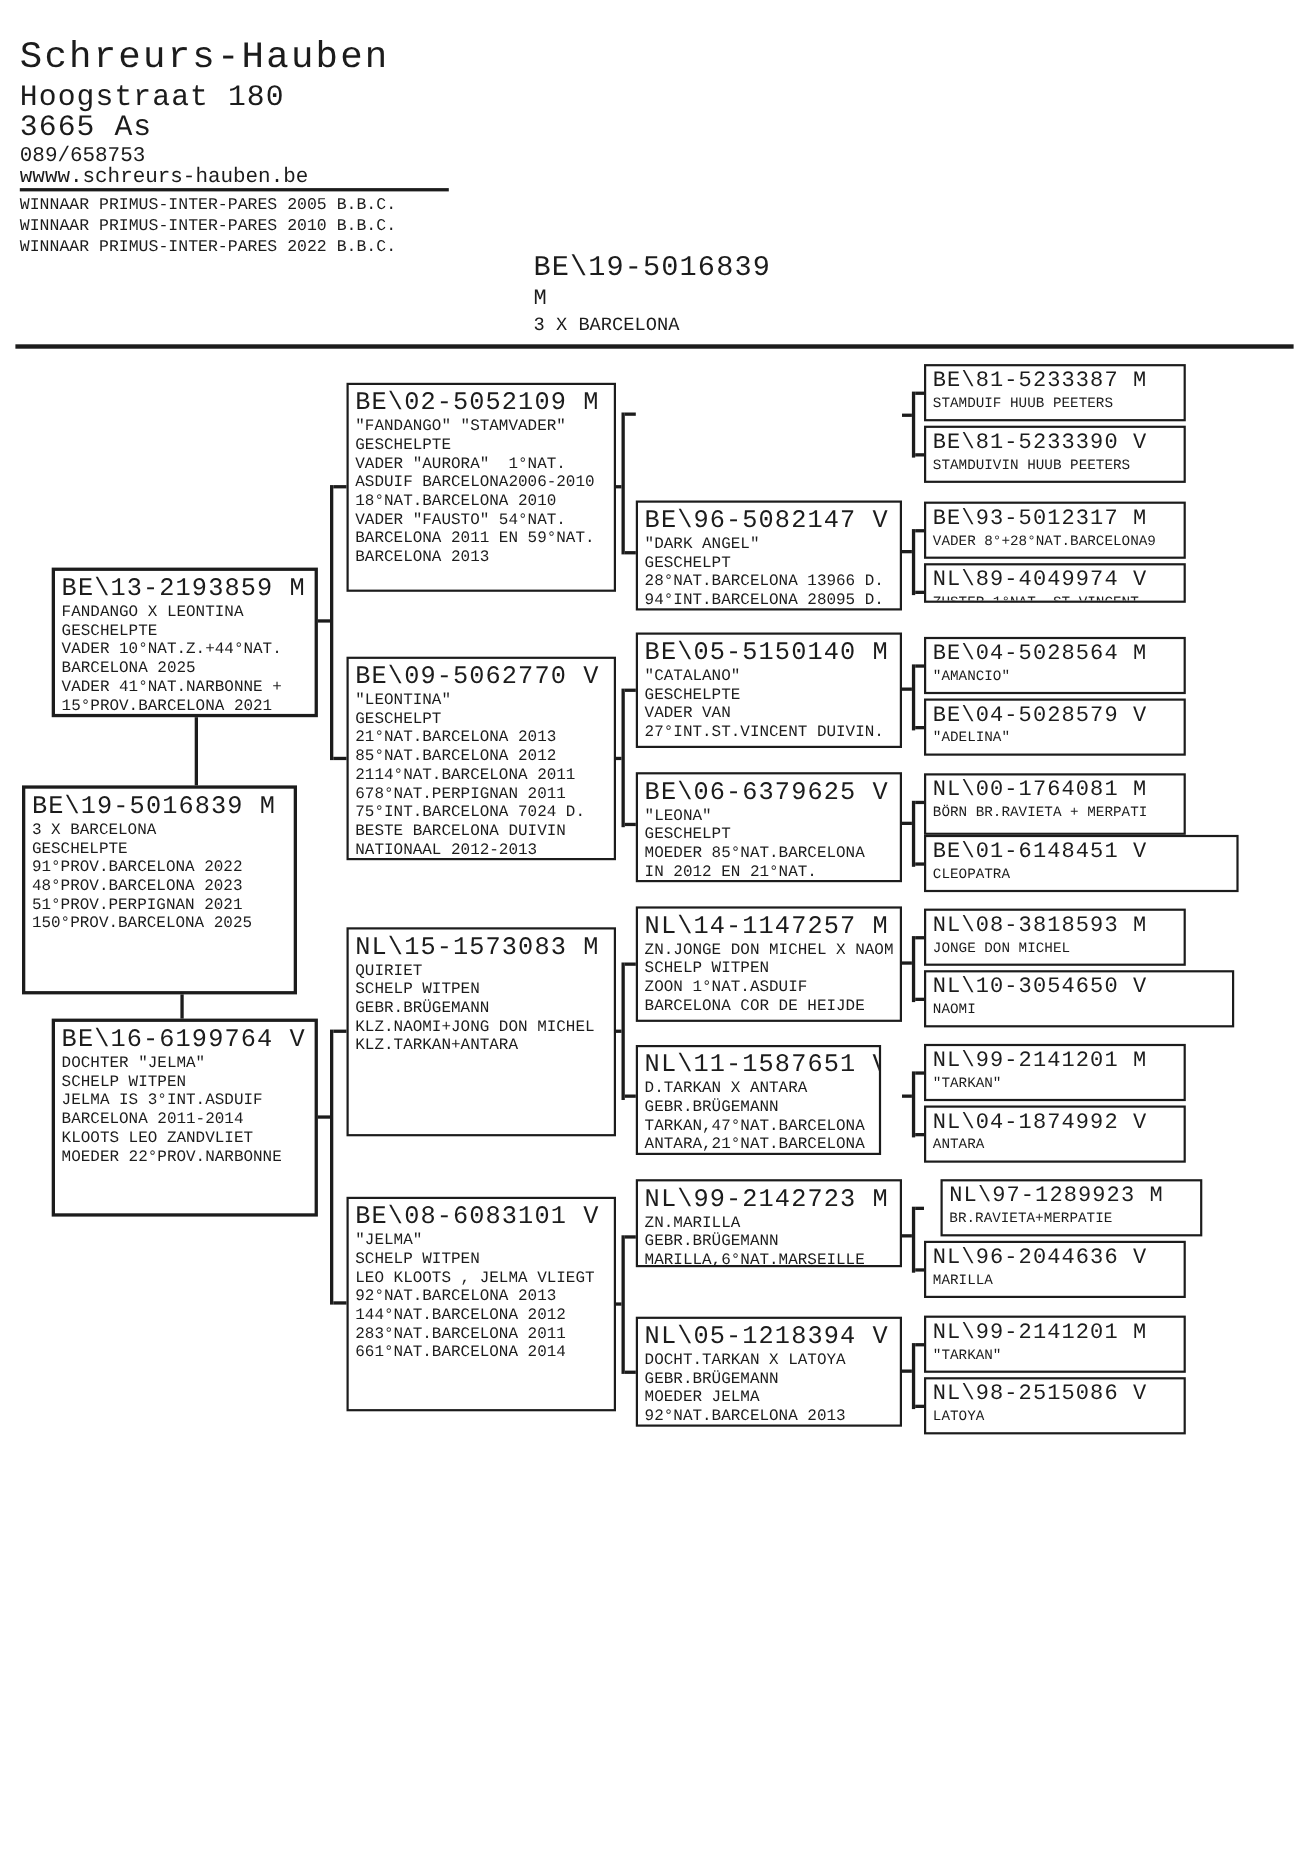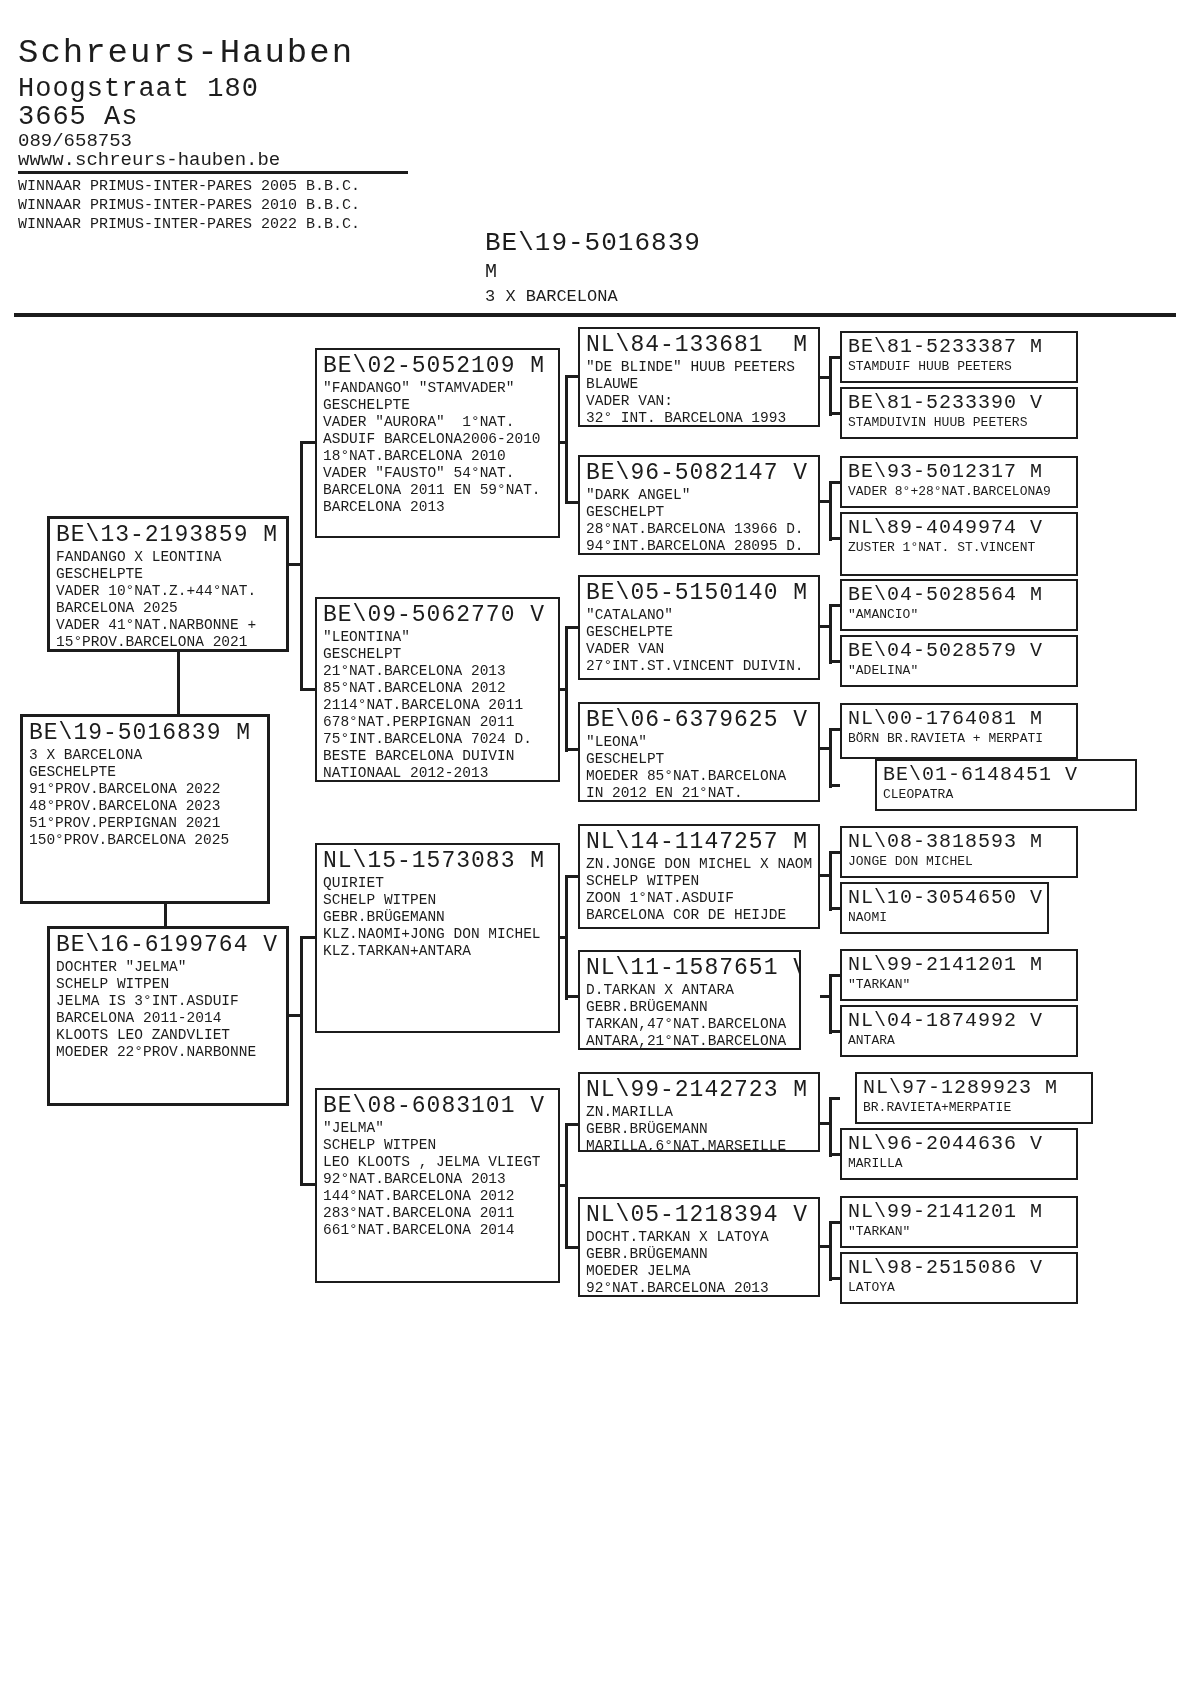"NL\84-133681 M" div.pbox { html: <div> <div>NL\84-133681 M</div> <div>"DE BLINDE" HUUB PEETERS</div> <div>BLAUWE</div> <div>VADER VAN:</div> <div>32° INT. BARCELONA 1993</div> </div> -> none }
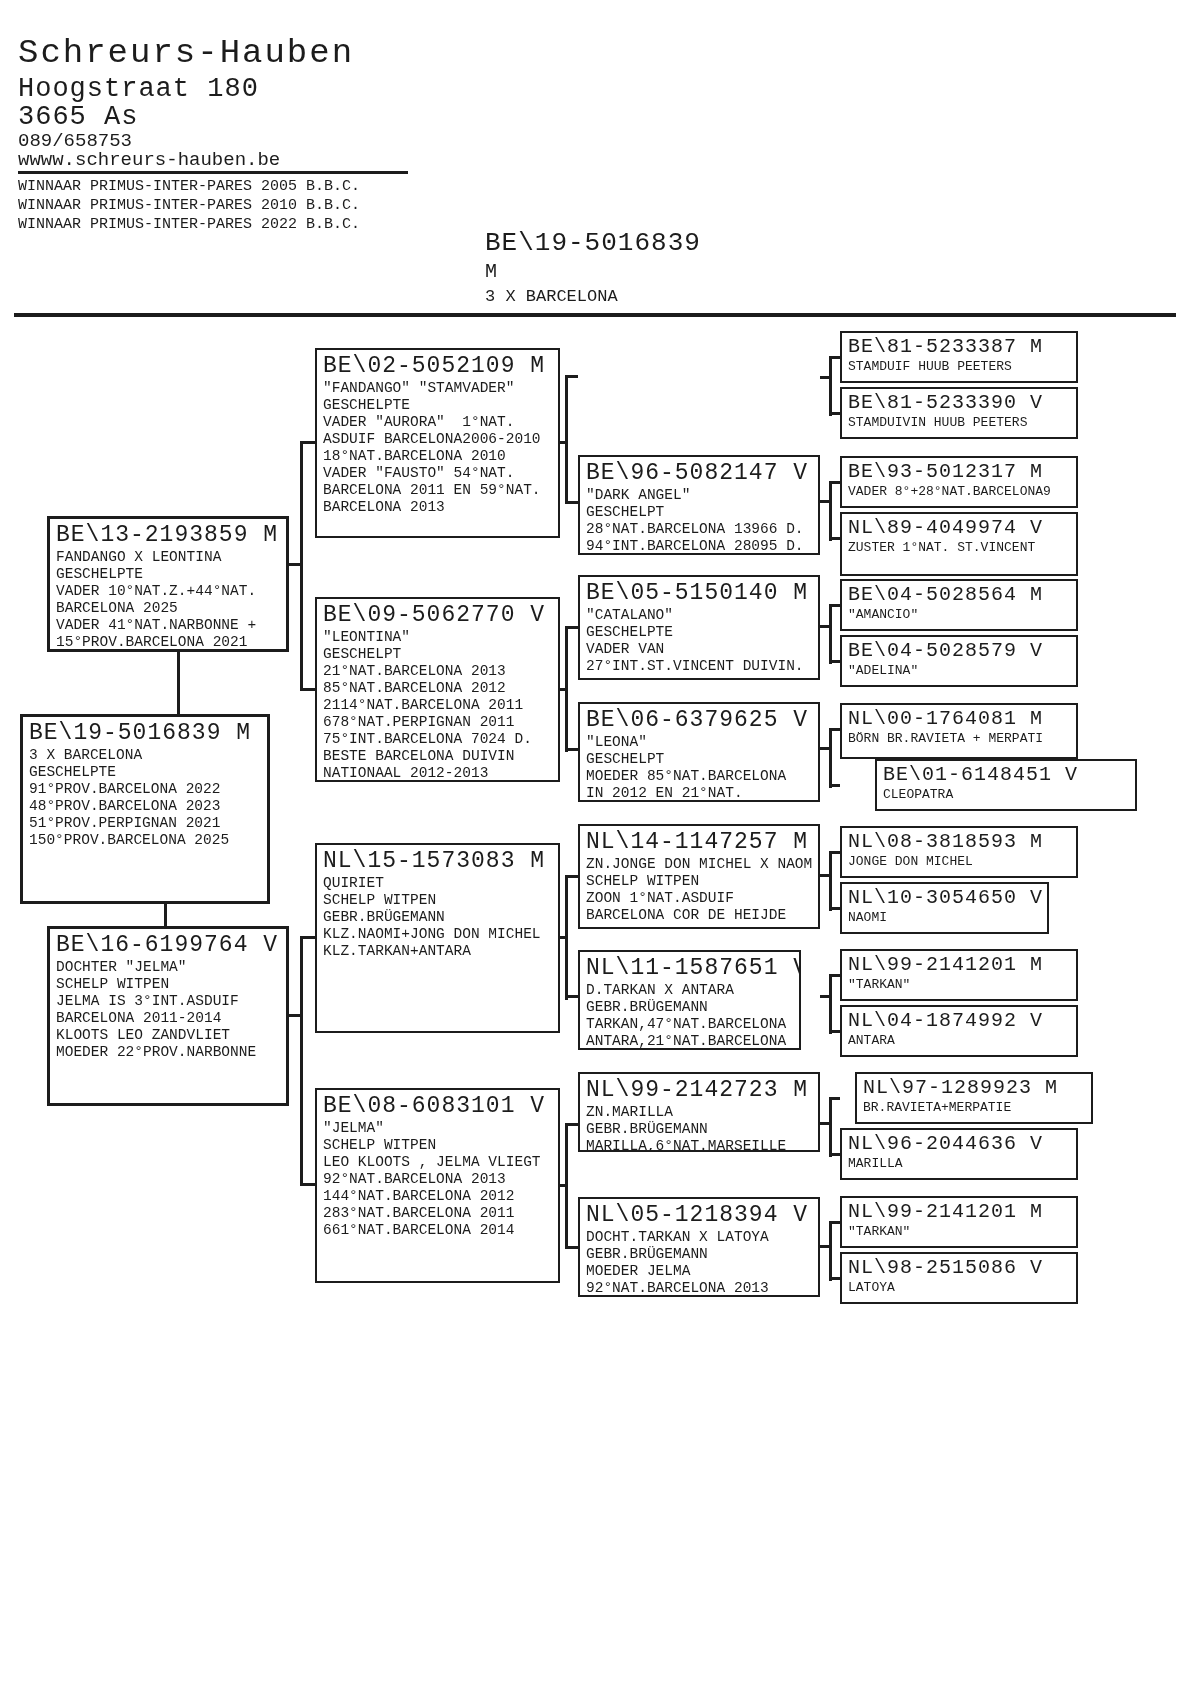"NL\89-4049974 V" div.pbox { height: 64px -> 36px }
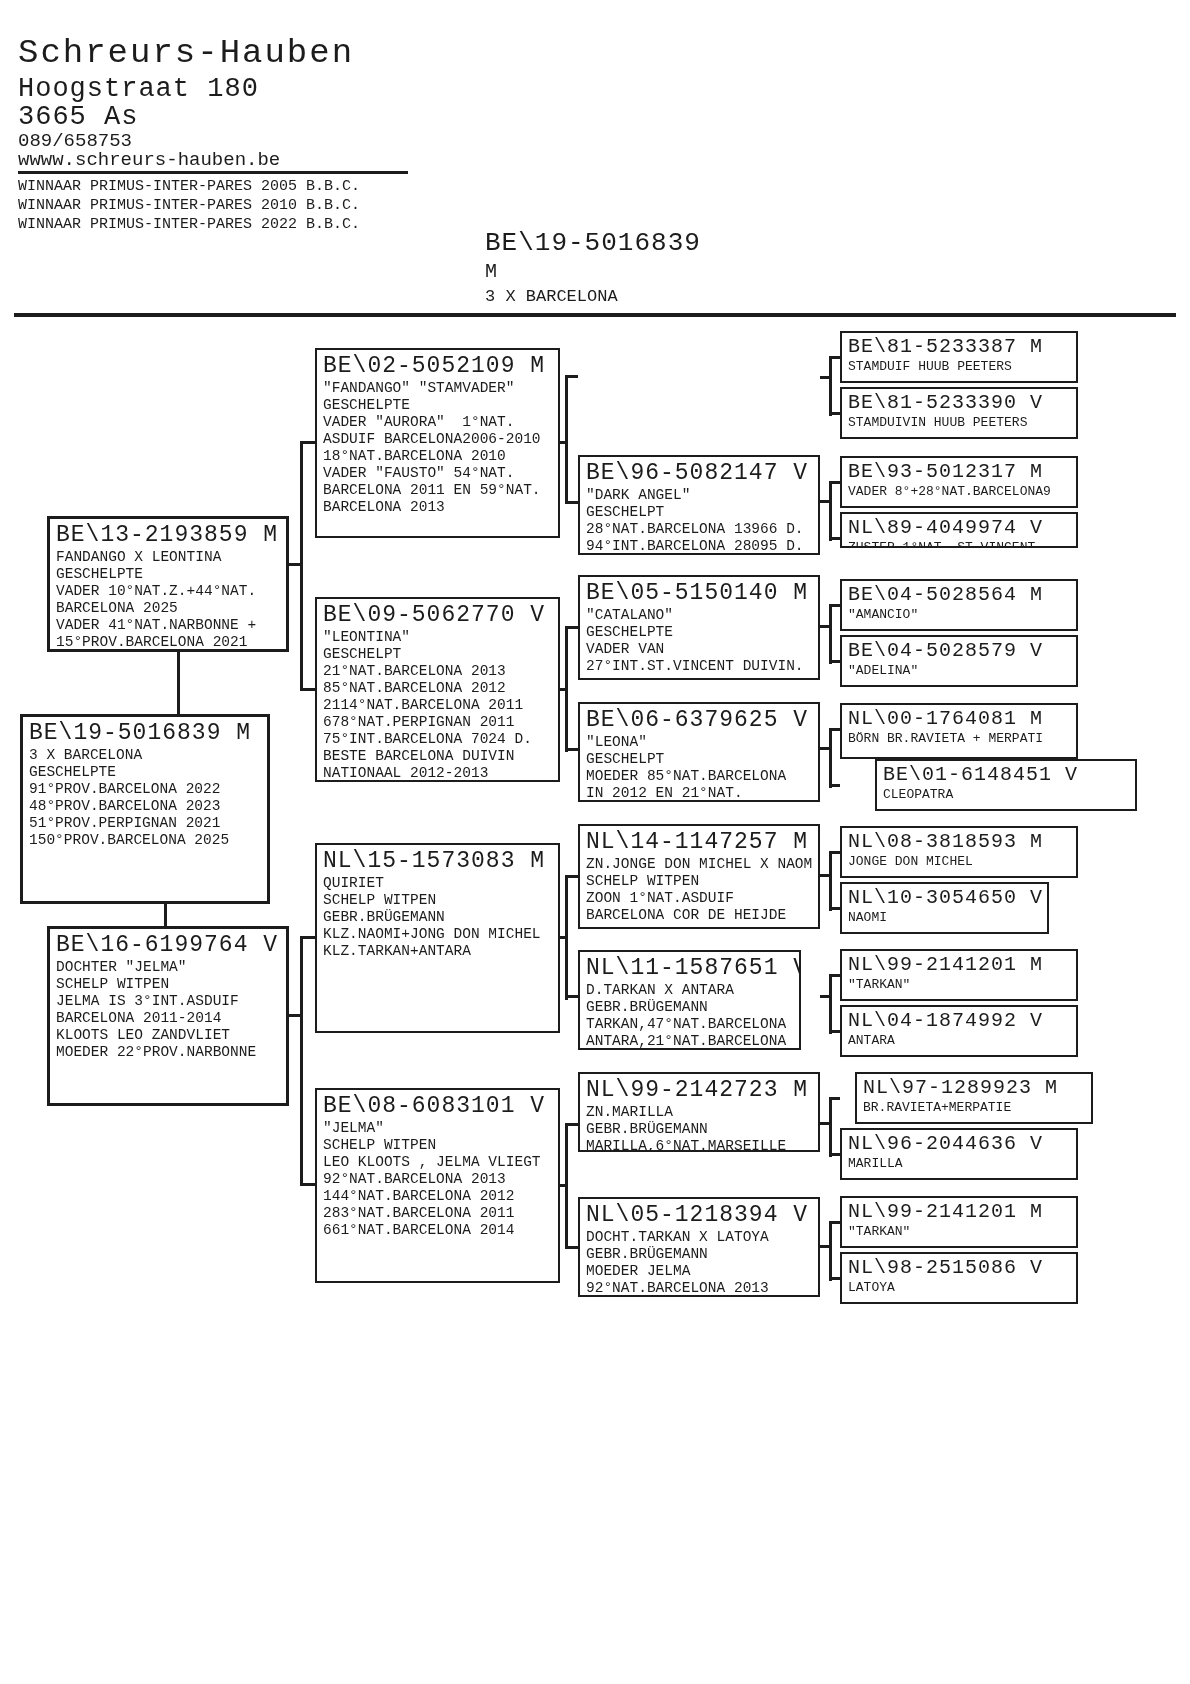"BE\01-6148451 V" div.pbox { margin-left: 35px -> none; width: 262px -> 286px }
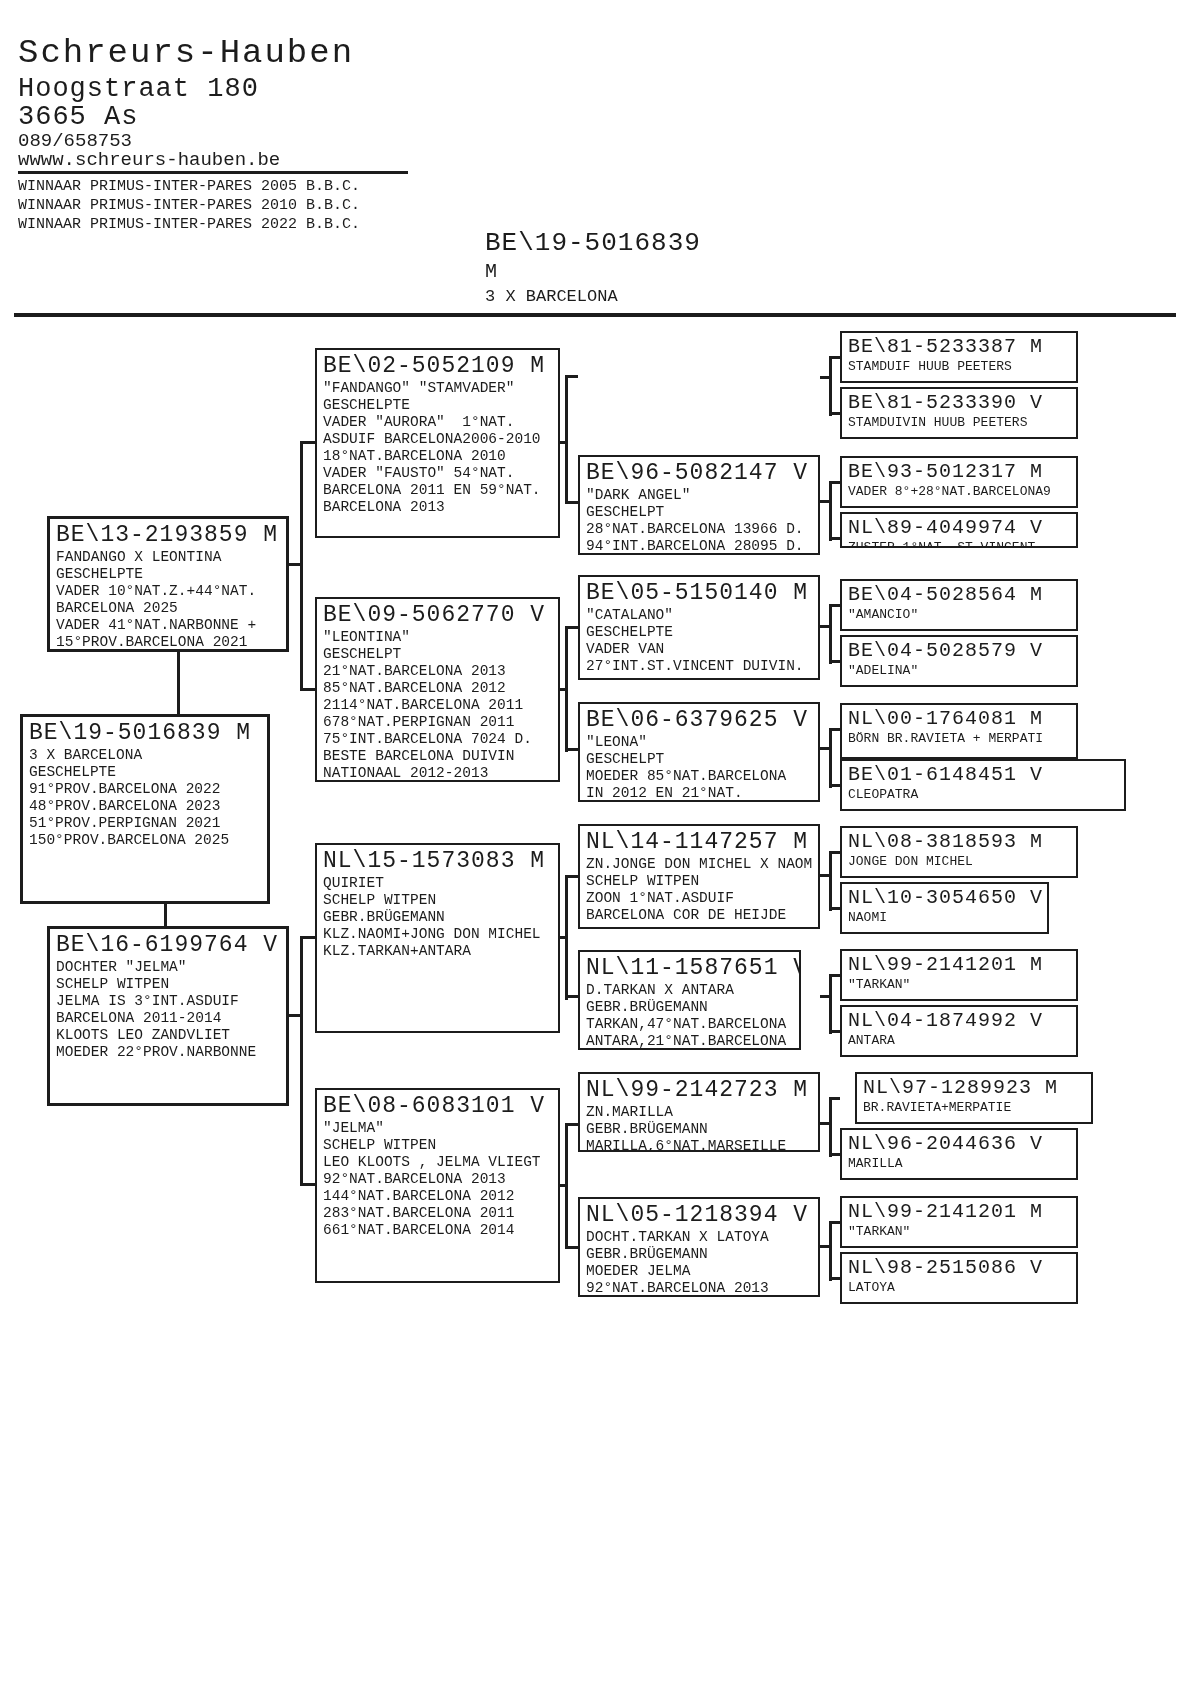"NL\10-3054650 V" div.pbox { width: 209px -> 282px }
